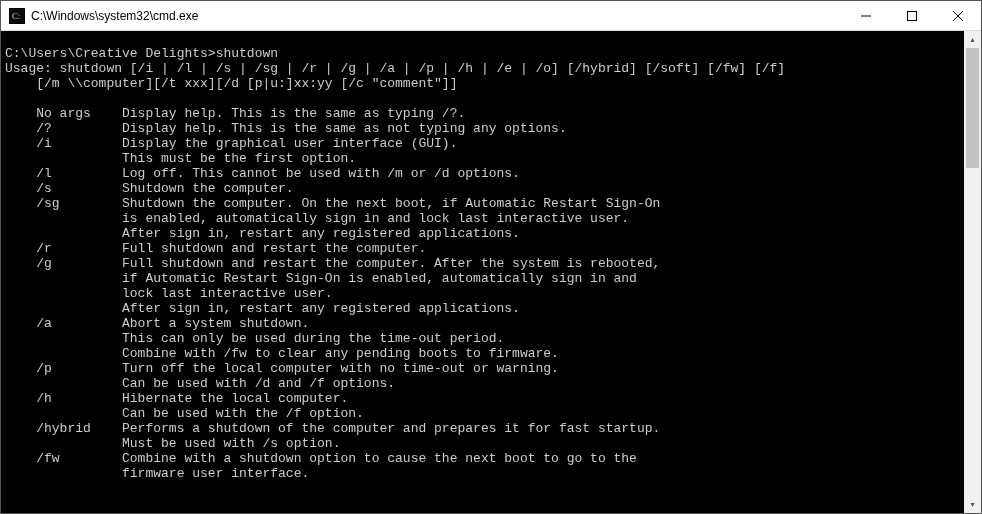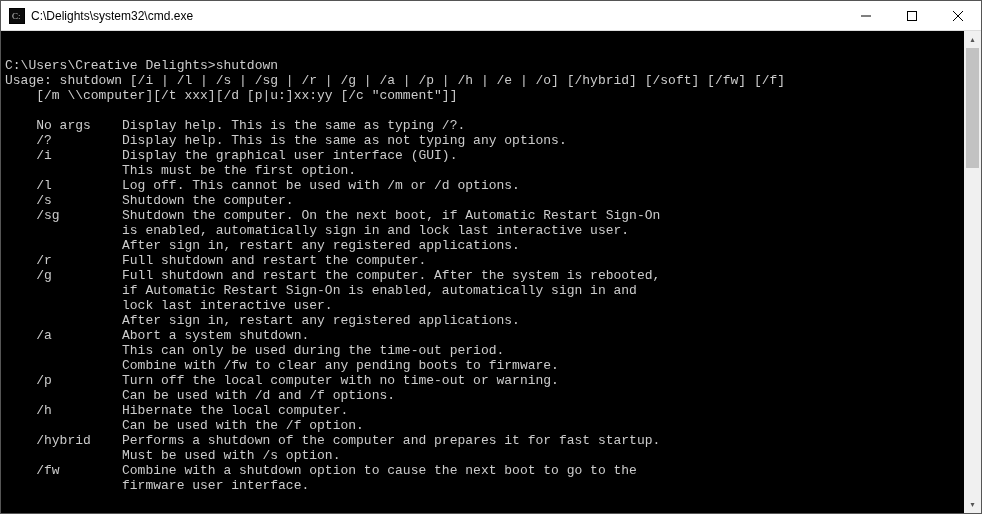"C:\Delights\system32\cmd.exe" span.title-text { text: Delights -> Windows }
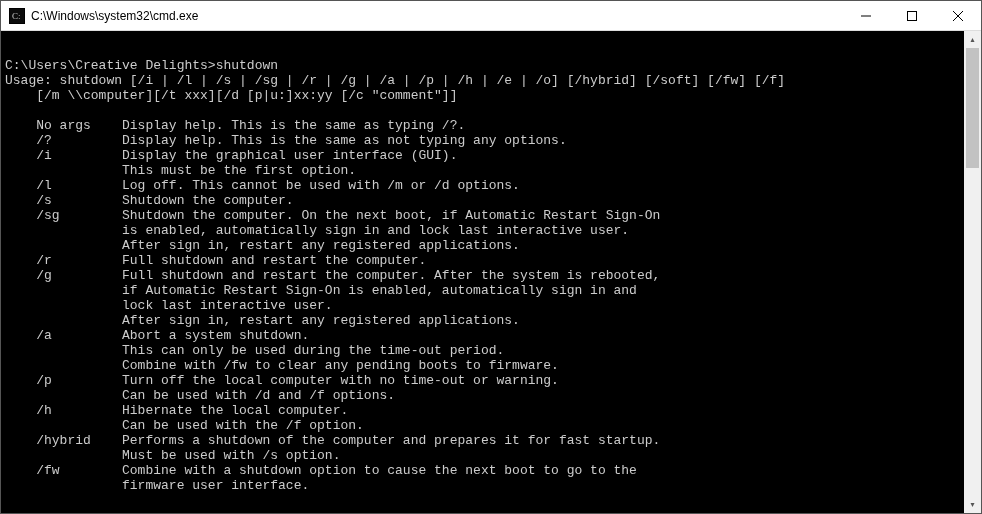"C:\Users\Creative Delights>shutdown" .terminal { padding: 12px 0 0 4px -> 0 0 0 4px }
